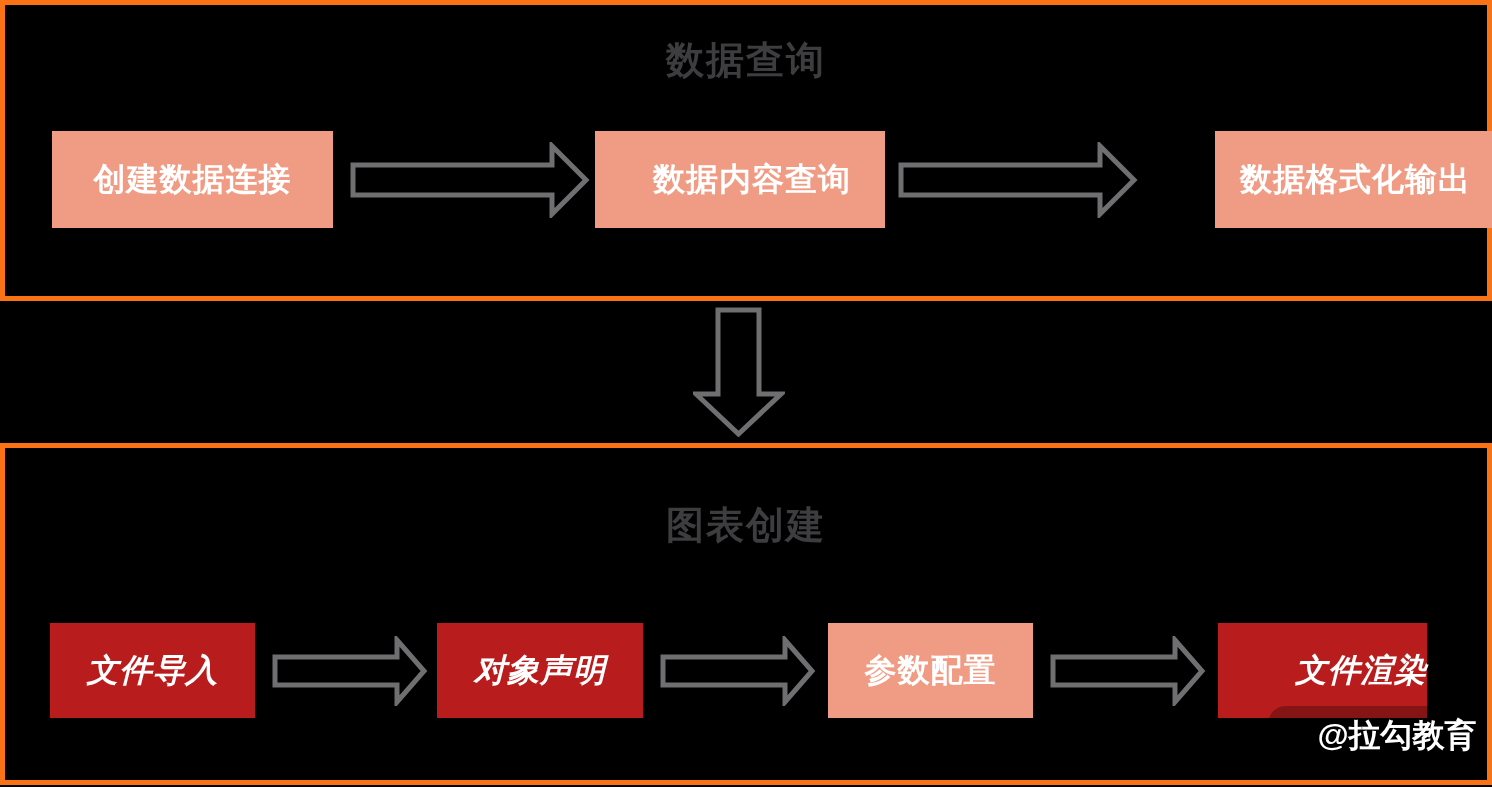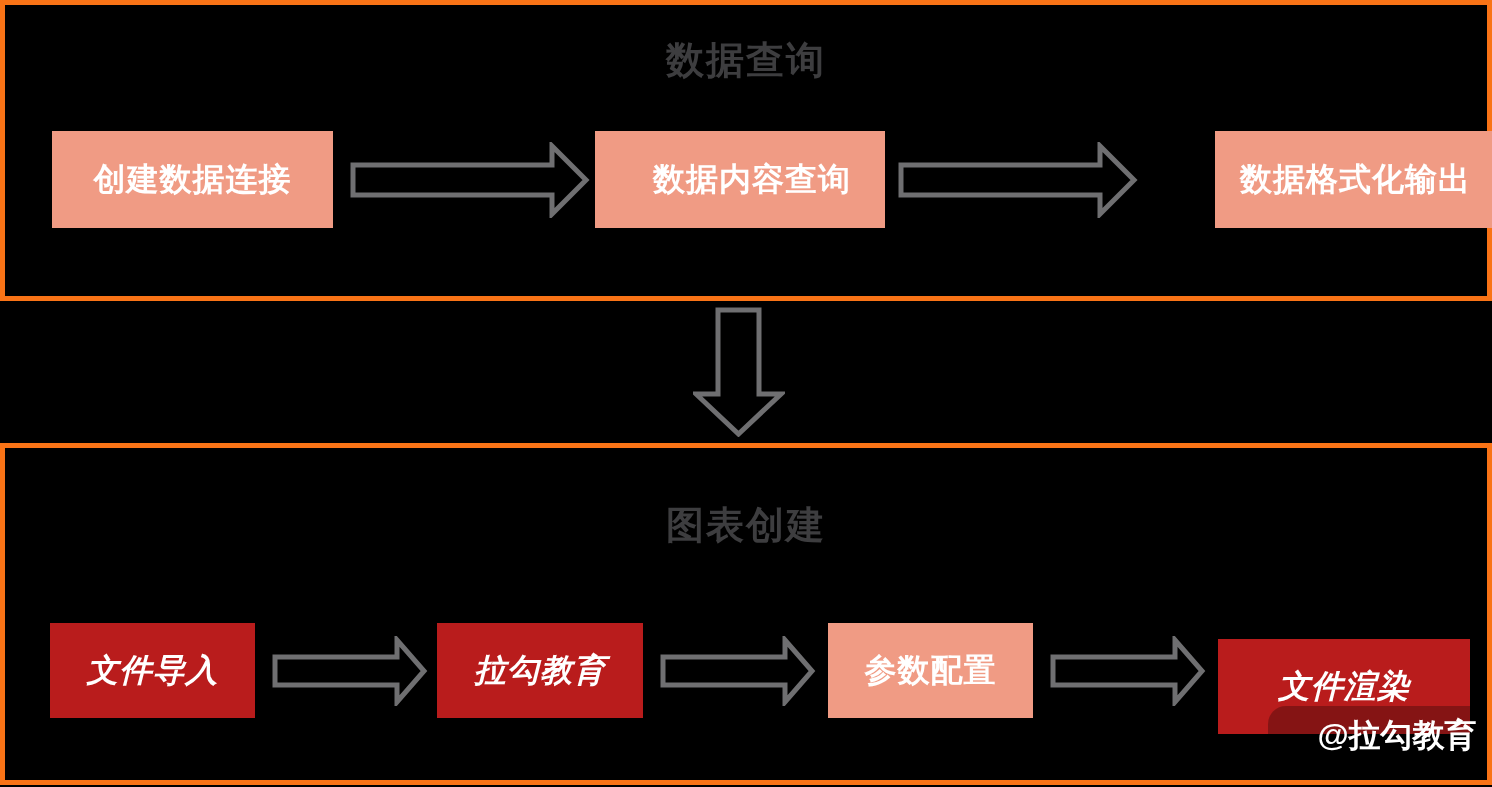"拉勾教育" span { text: 拉勾教育 -> 对象声明 }
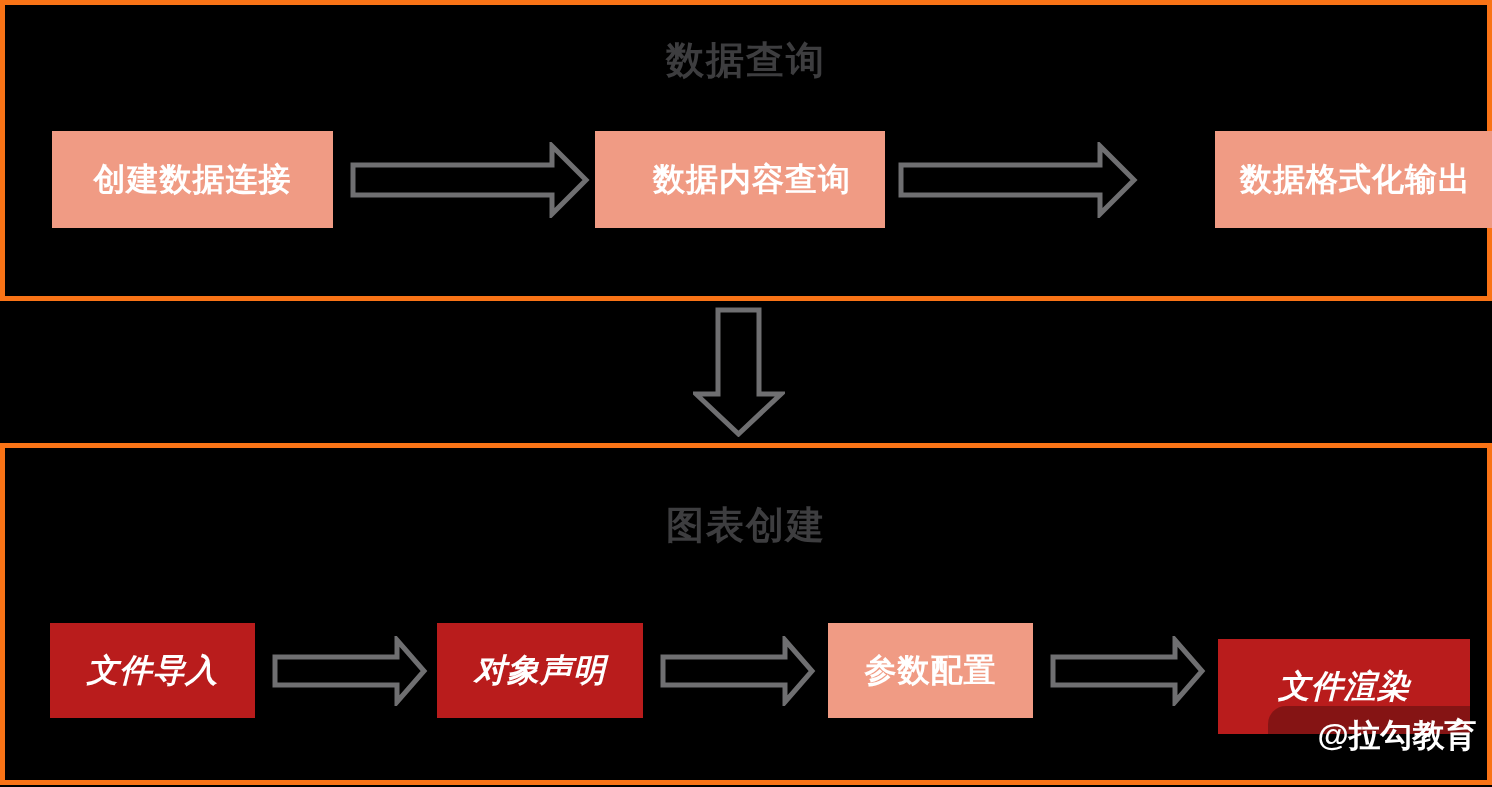"文件渲染" div.flow-box { justify-content: none -> flex-end; top: 191px -> 175px; width: 252px -> 209px }
